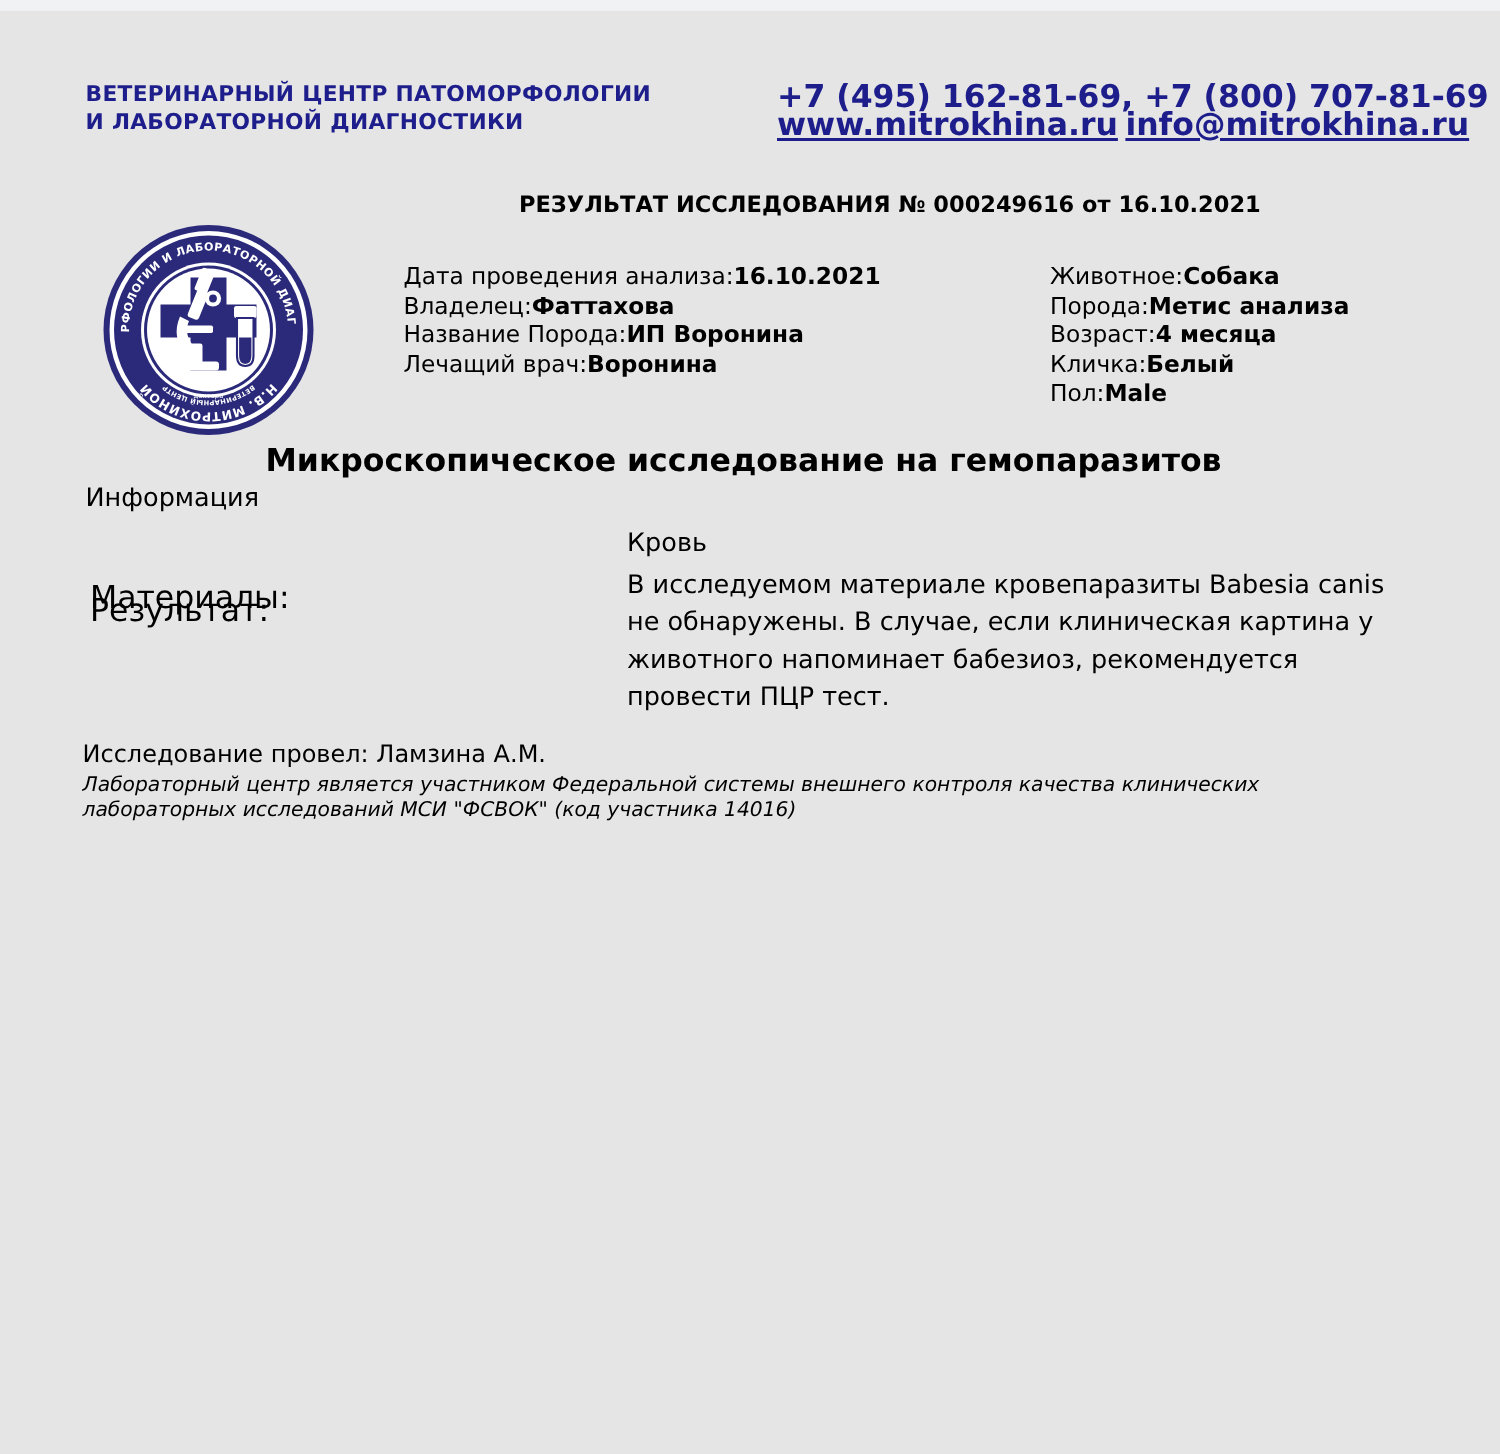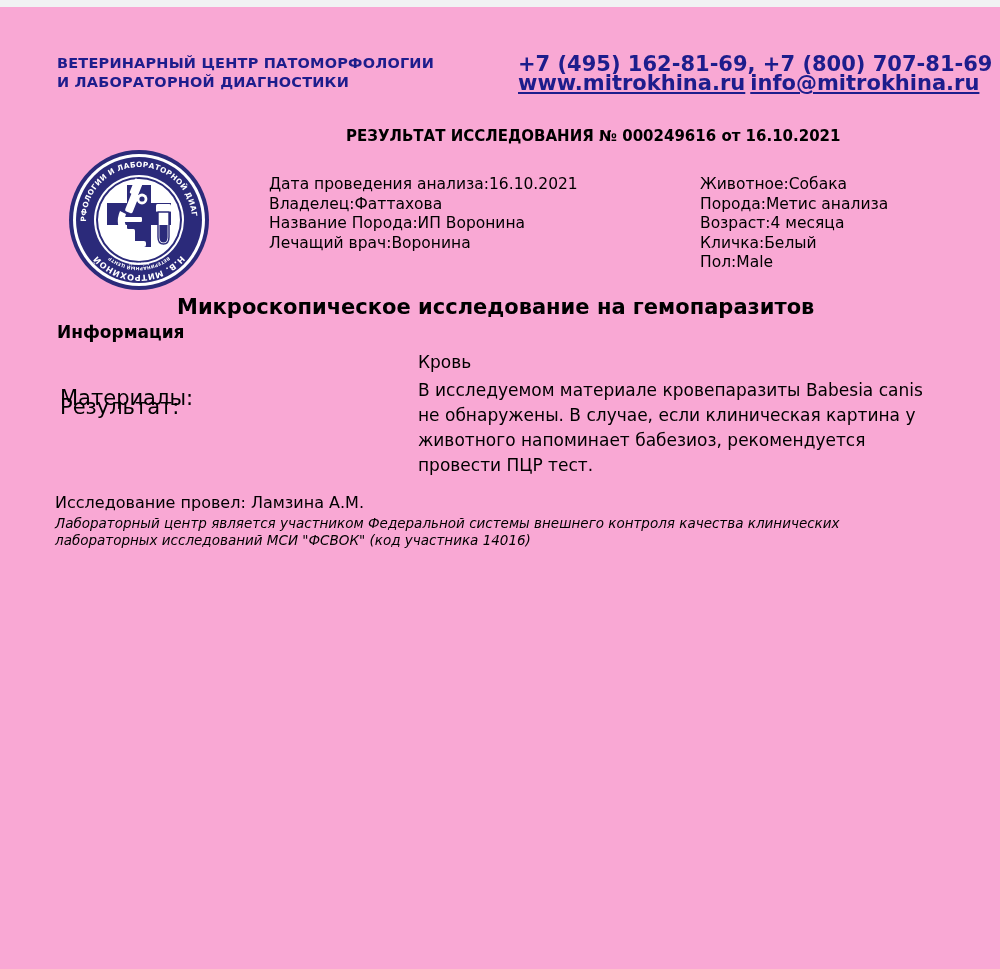"ВЕТЕРИНАРНЫЙ ЦЕНТР ПАТОМОРФОЛОГИИ" .page { background: #f9a8d4 -> #e5e5e5 }
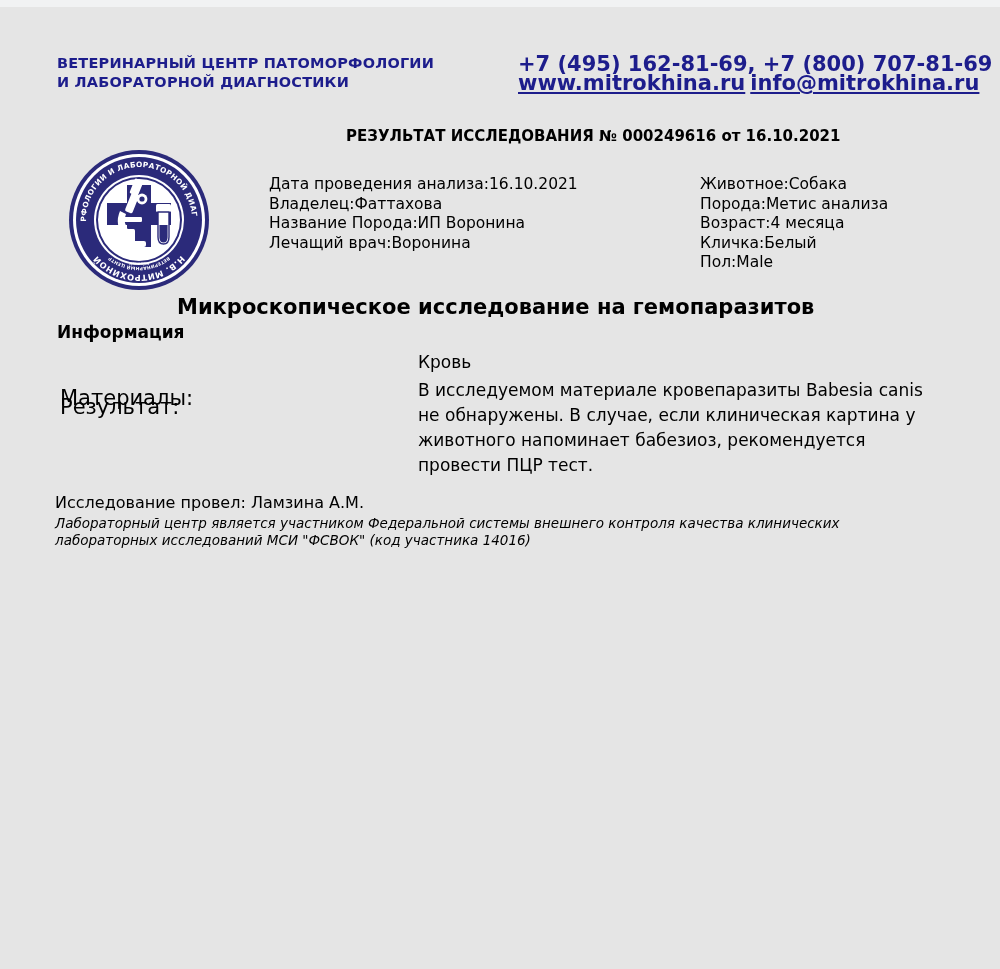"16.10.2021" .meta-left .val, .meta-right .val { font-weight: normal -> bold }
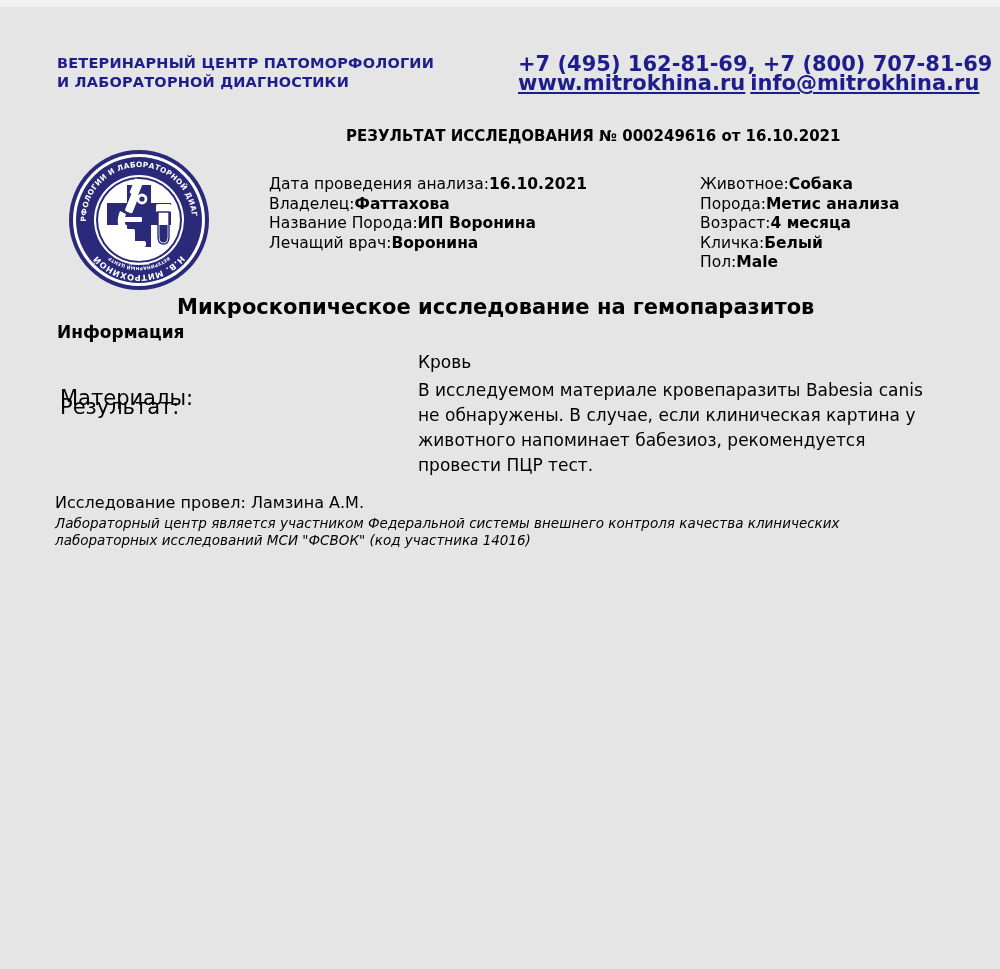"Информация" .section-title { font-weight: bold -> normal }
